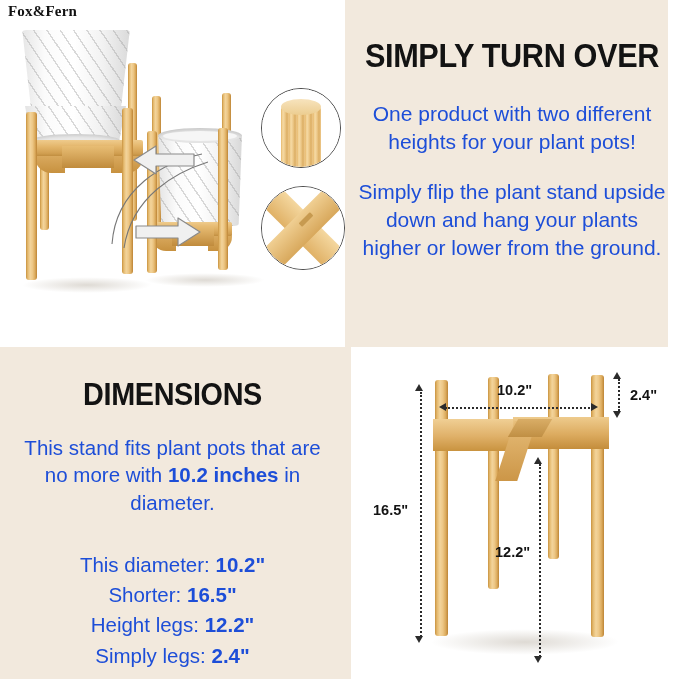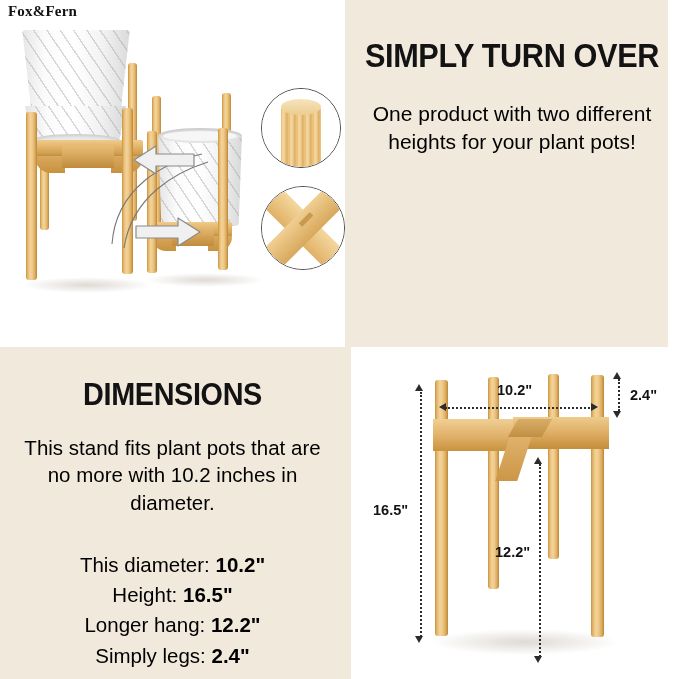"One product with two different" .bodytext { color: #000000 -> #1d4ed8 }
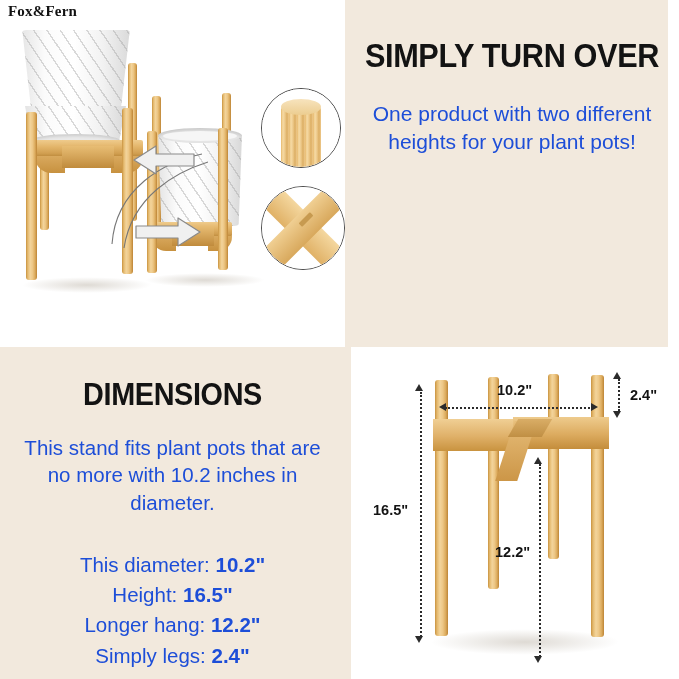"Simply flip the plant stand" p.bodytext { html: none -> <p>Simply flip the plant stand upside down and hang your plants higher or lower from the ground.</p> }
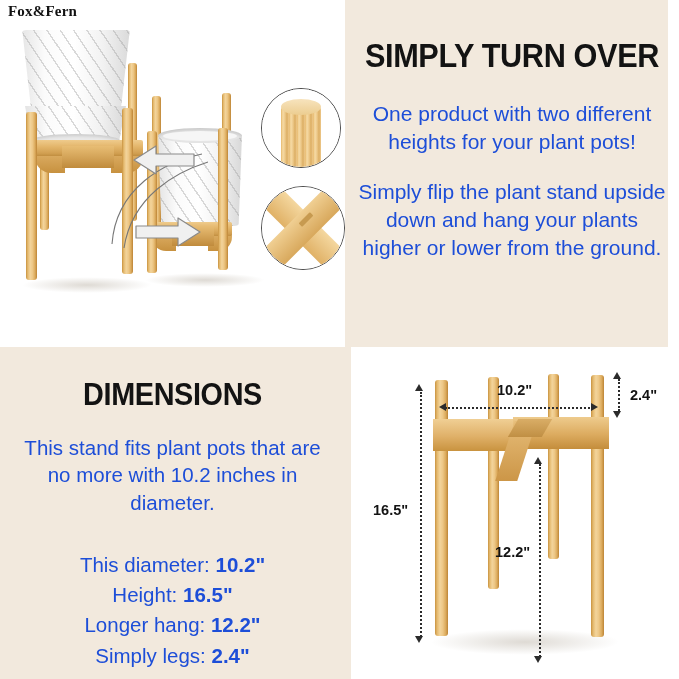"10.2 inches" .bodytext b { font-weight: 400 -> 700 }
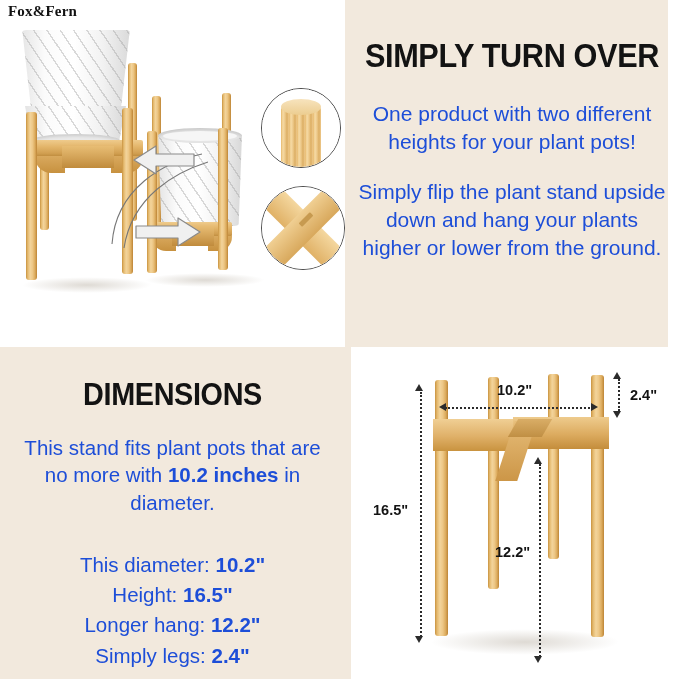"Height:" span { text: Height -> Shorter }
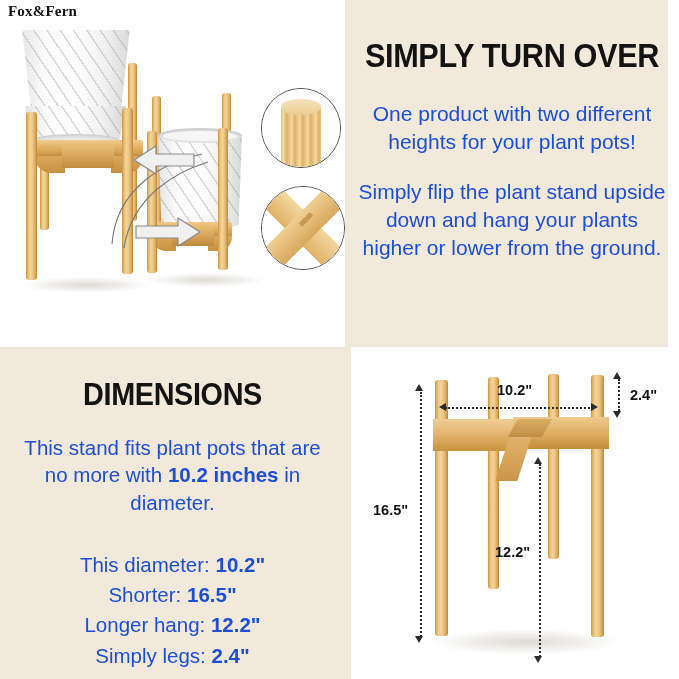"Longer hang:" span { text: Longer hang -> Height legs }
